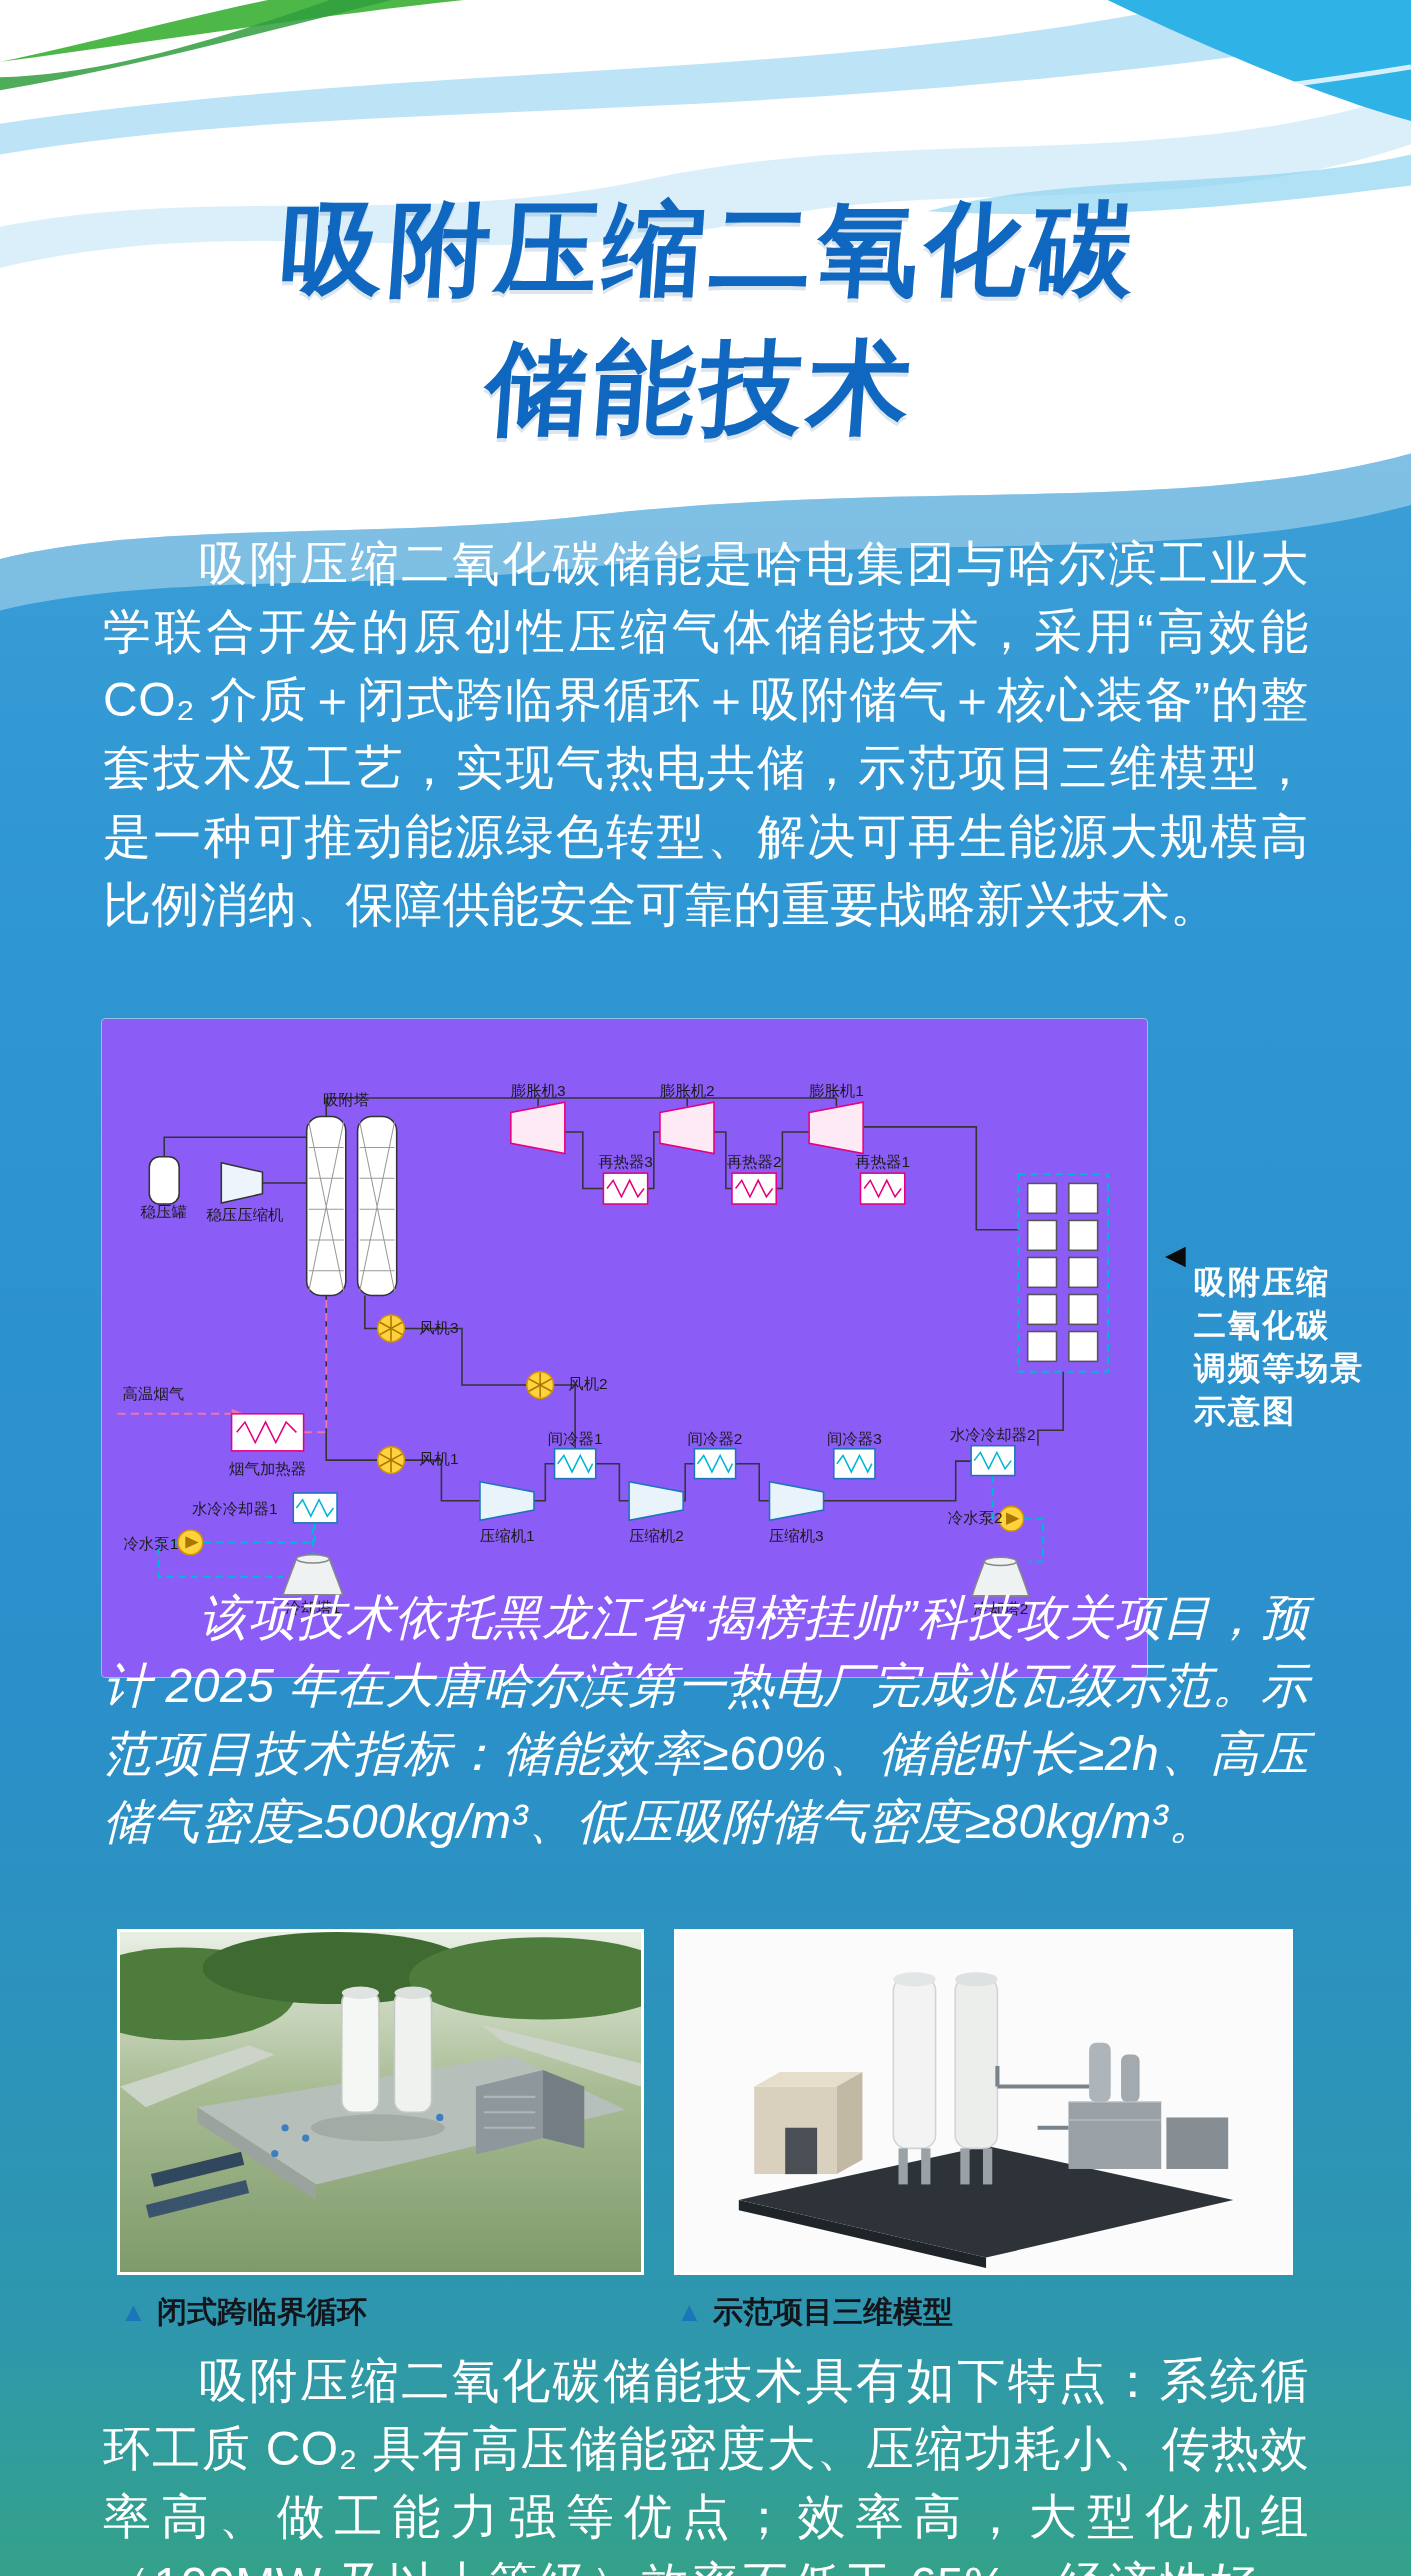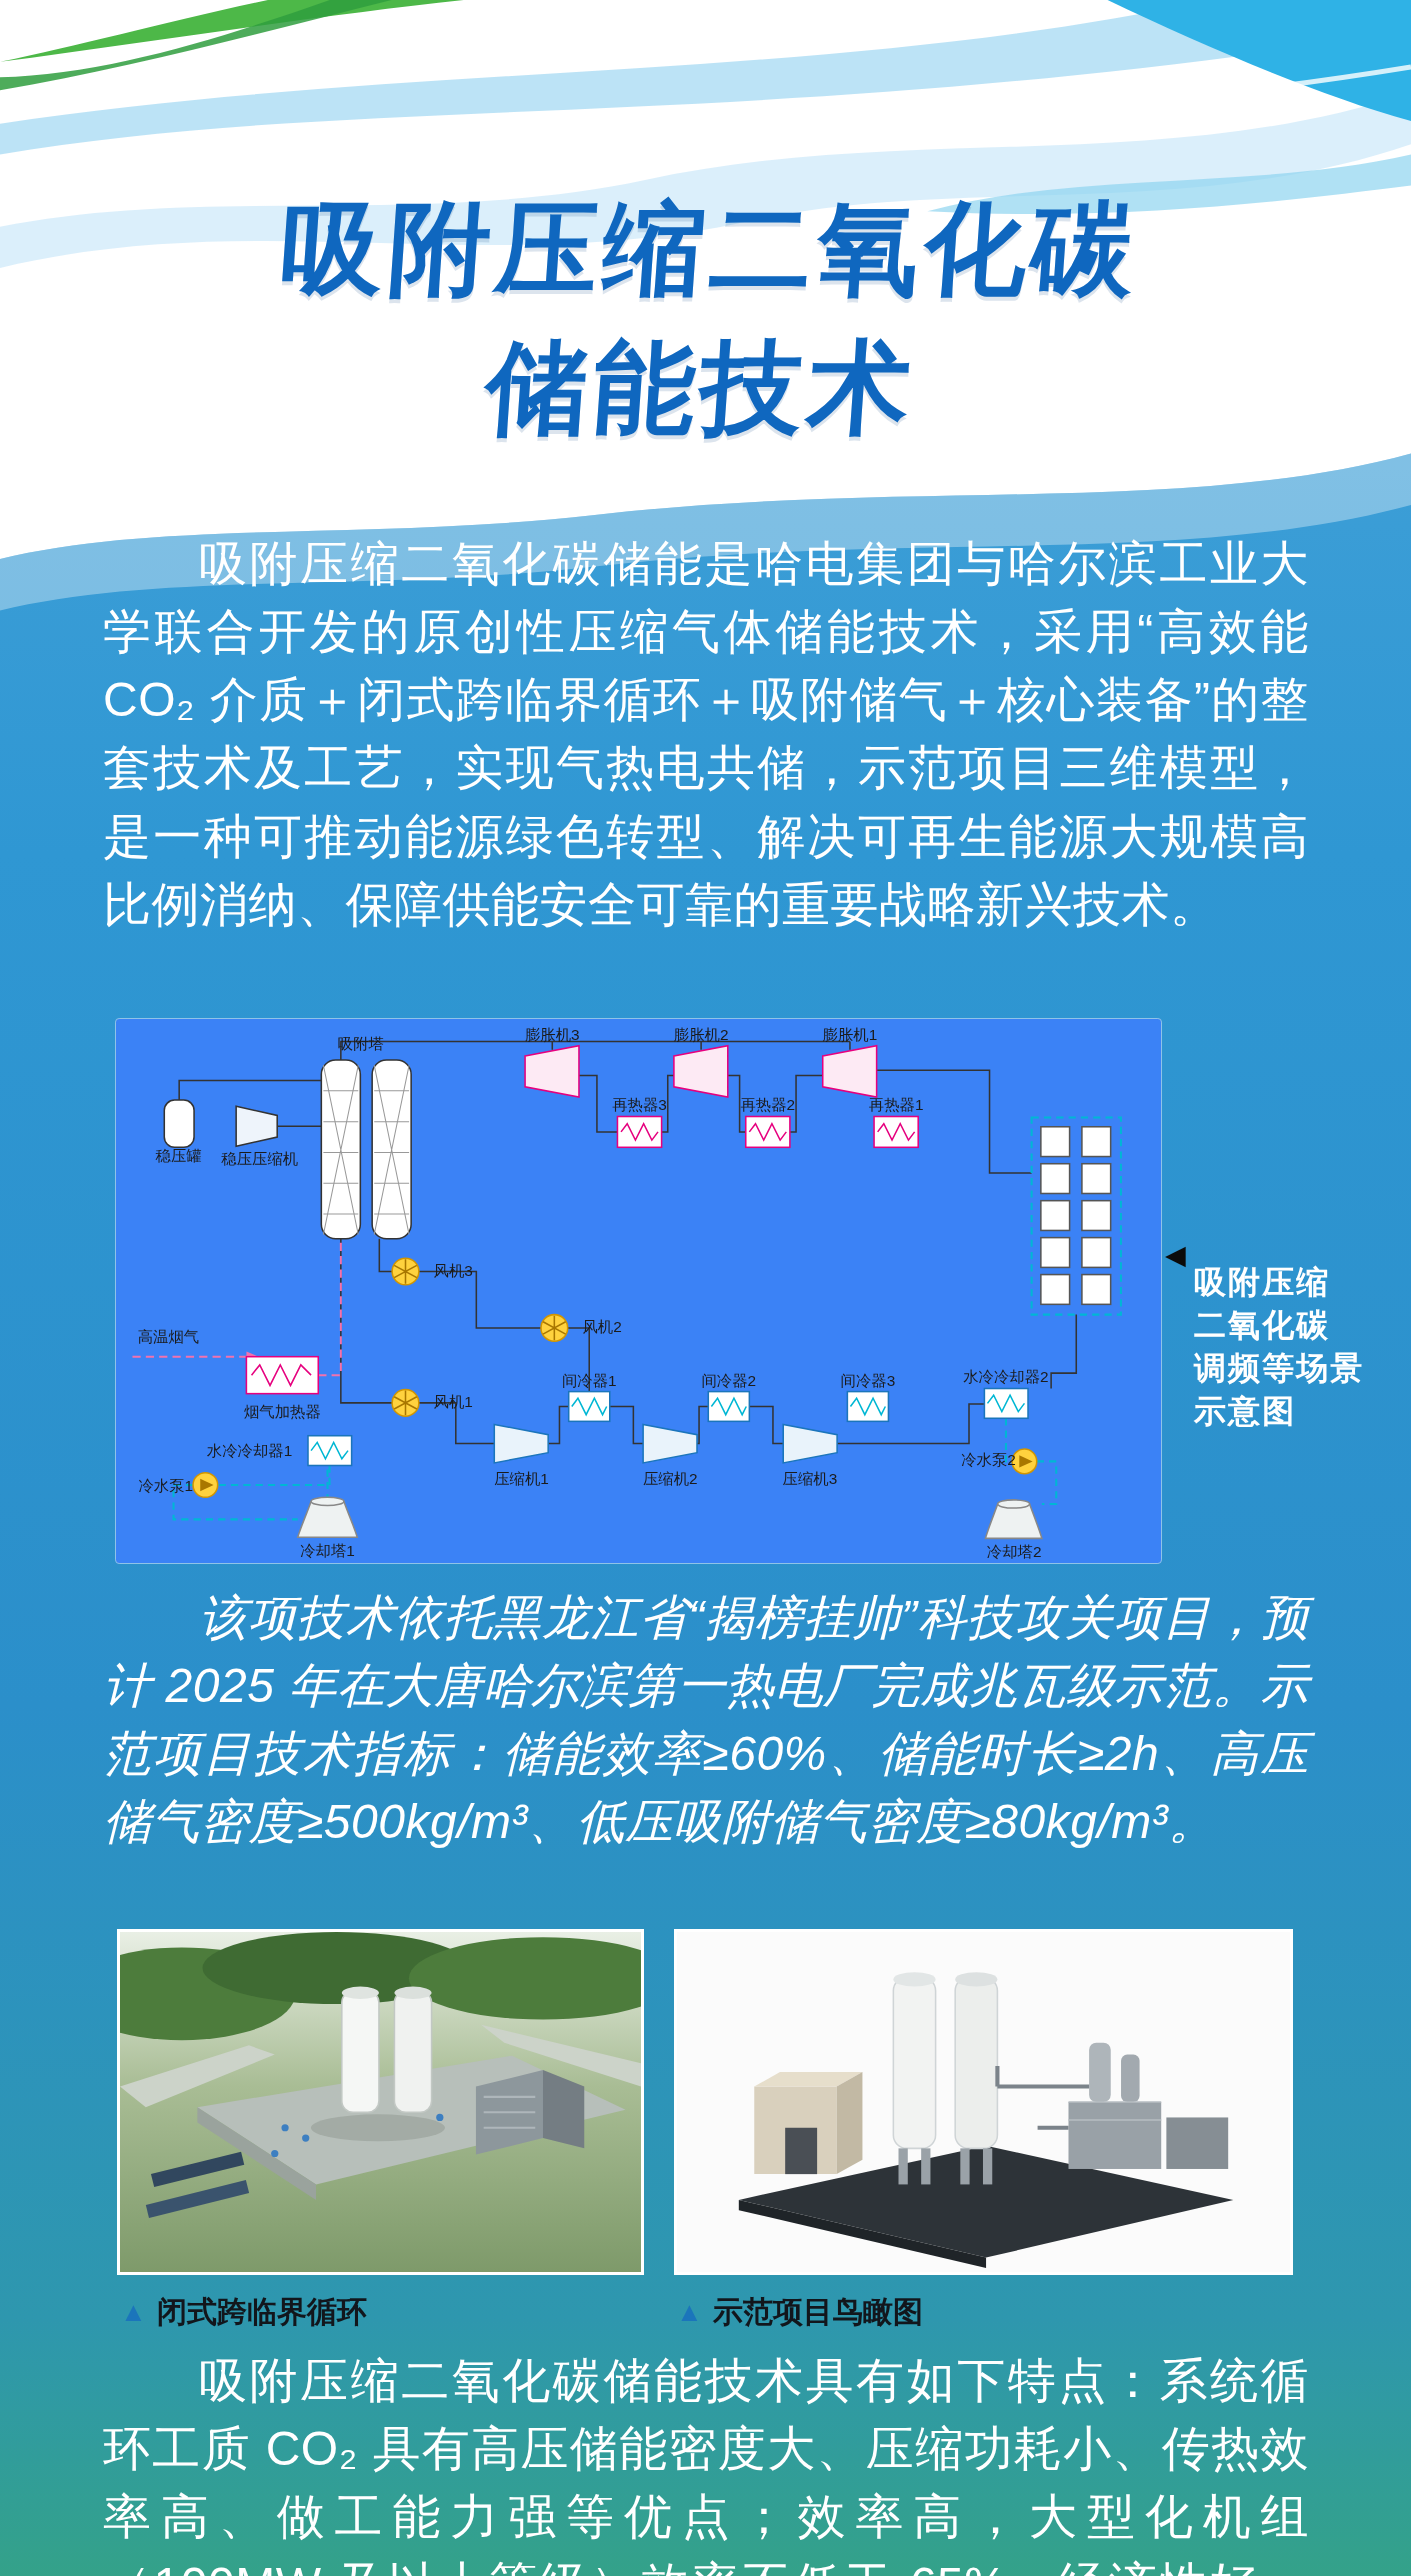"吸附塔" .diagram-box { background: #3b82f6 -> #8b5cf6; height: 546px -> 660px; margin-left: 14px -> none }
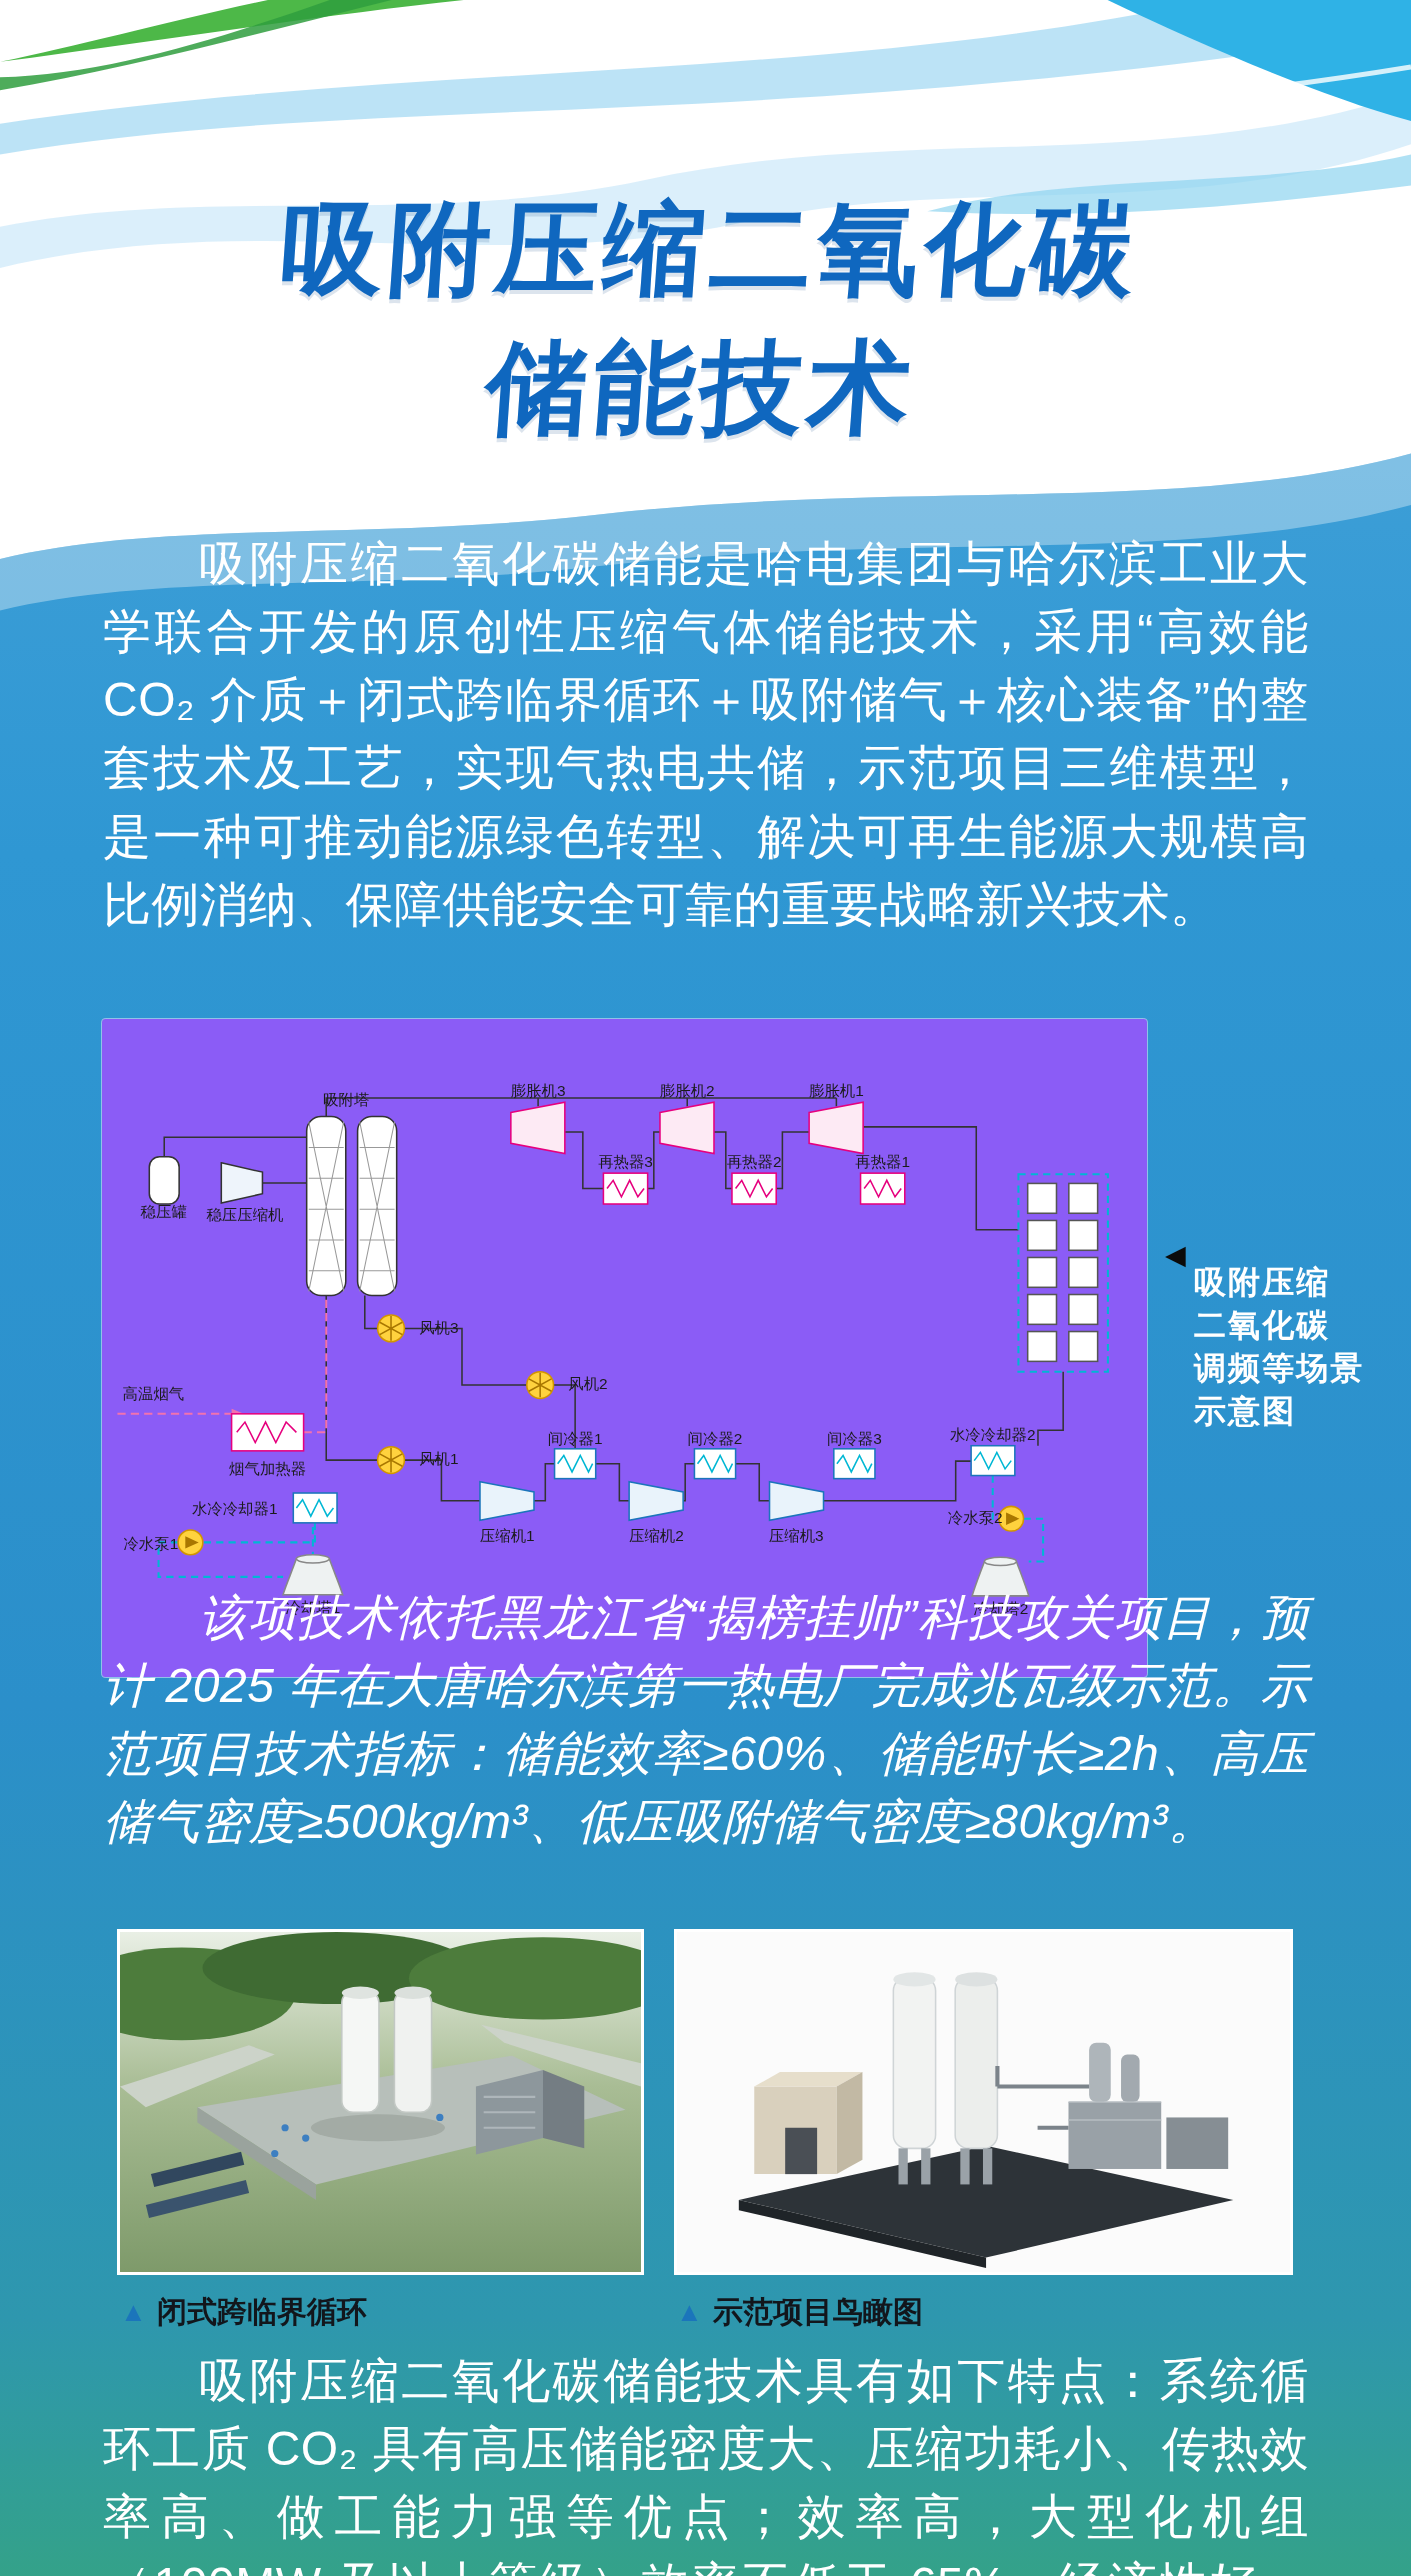"示范项目鸟瞰图" span { text: 鸟瞰图 -> 三维模型 }
